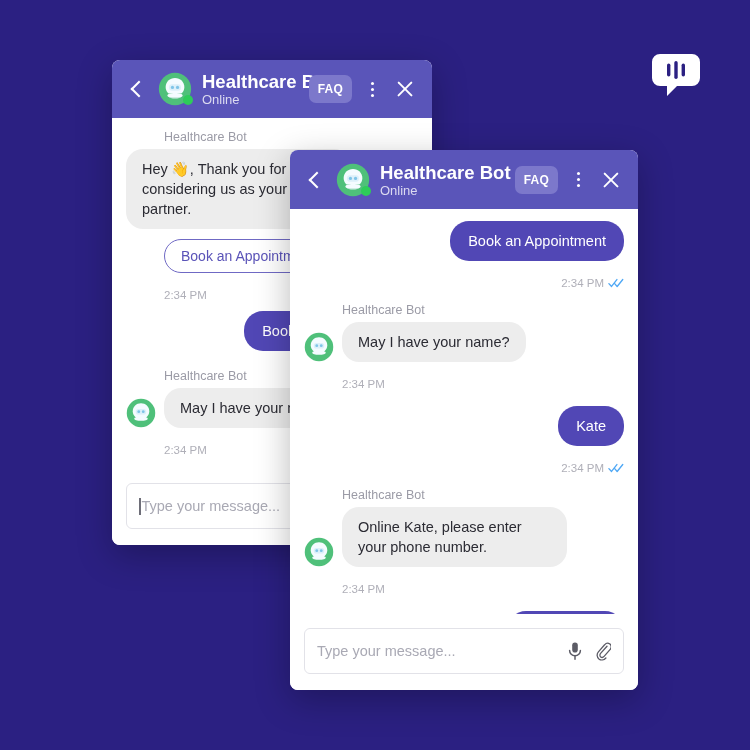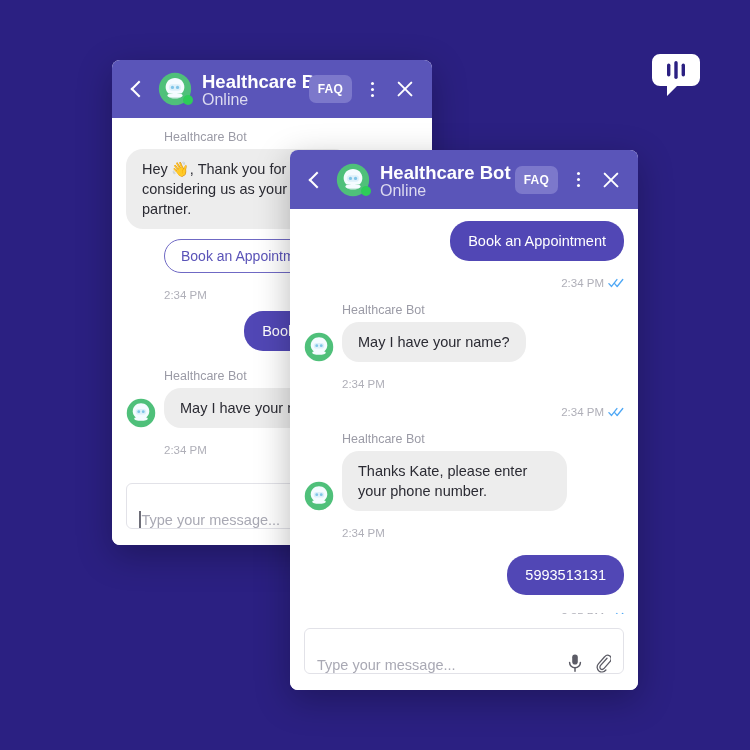"Online" .hdr-status { font-size: 16px -> 13px }
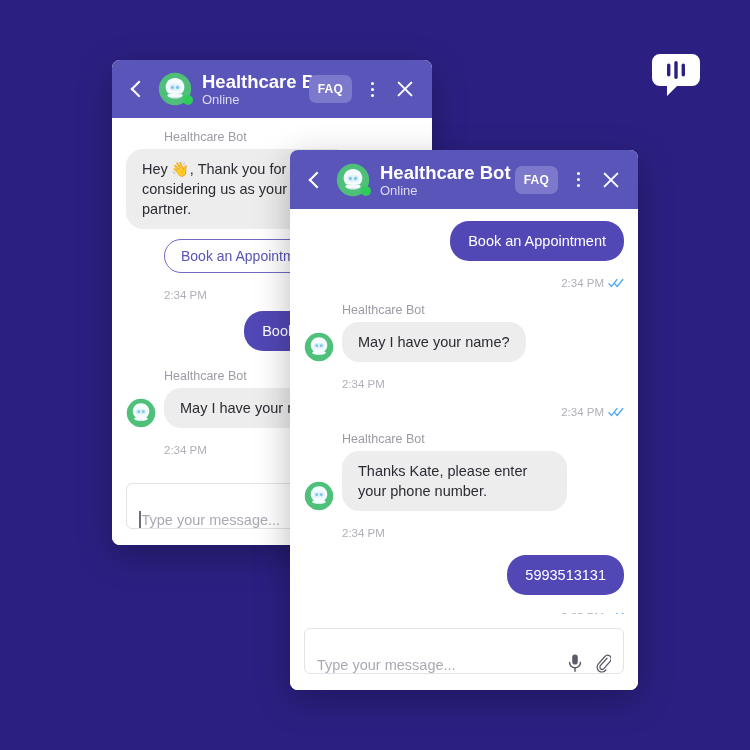"Kate" div.row { html: none -> <div> <div>Kate</div> </div> }
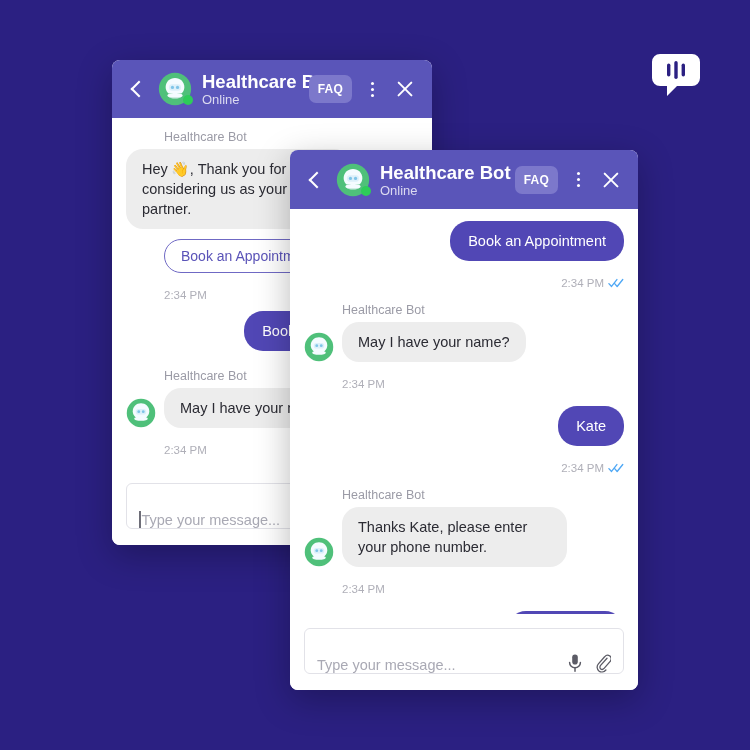"Type your message..." .input-box { align-items: flex-end -> center }
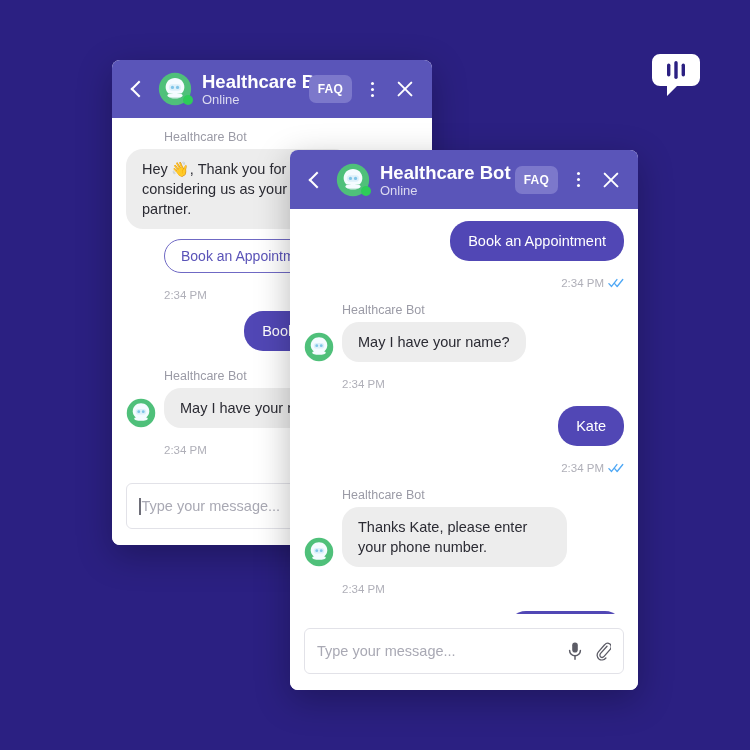"Thanks Kate, please enter your" div.bubble-bot { text: Thanks -> Online }
